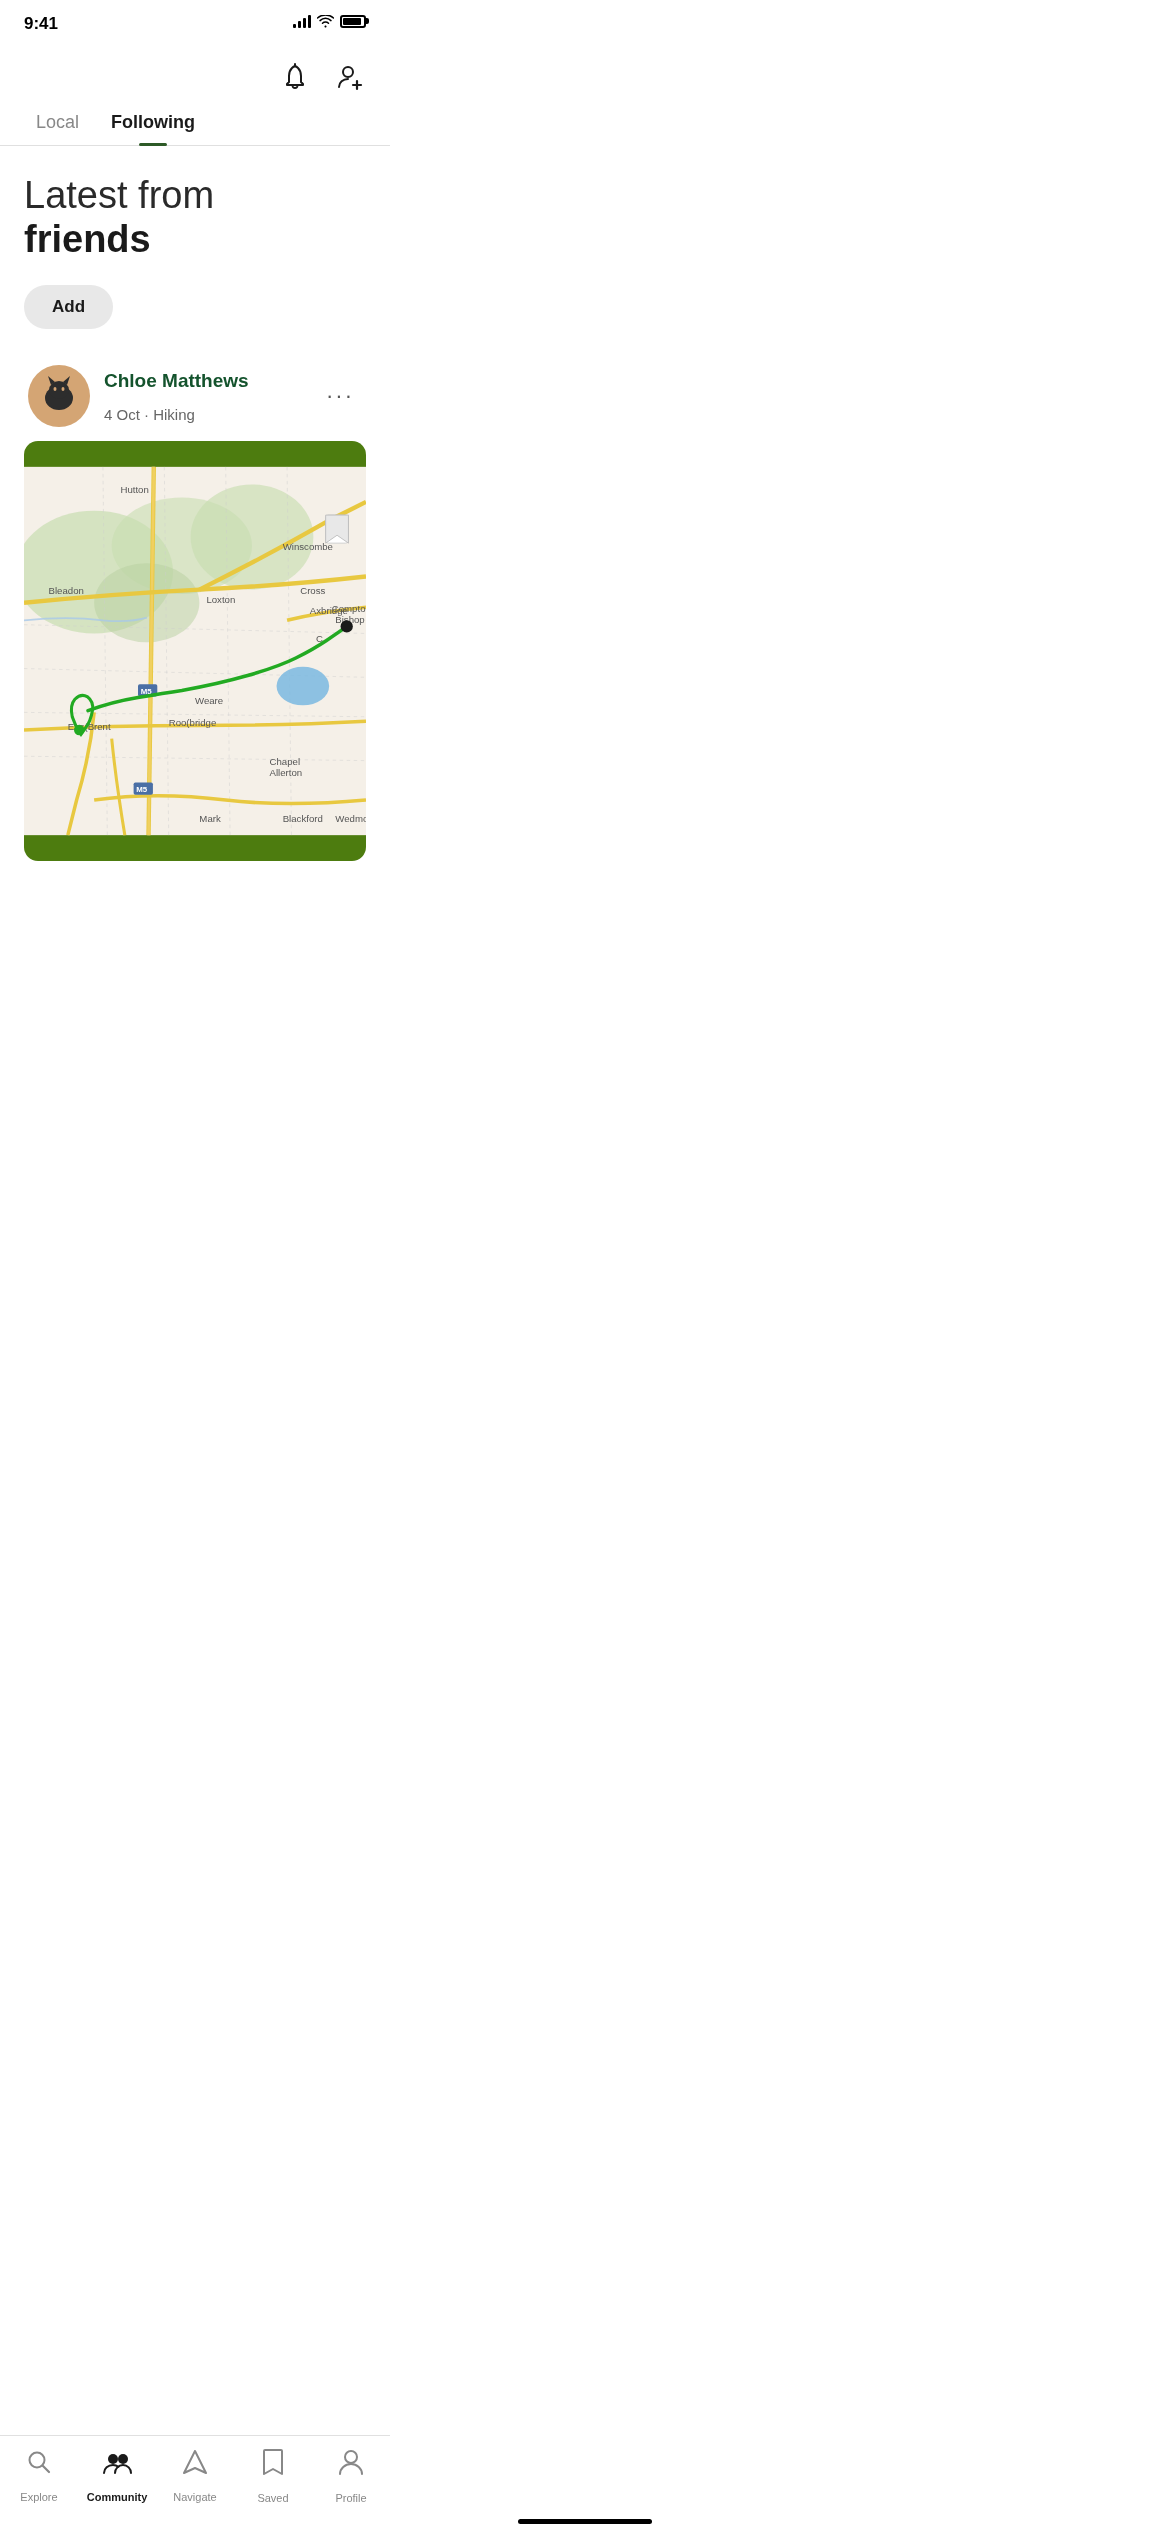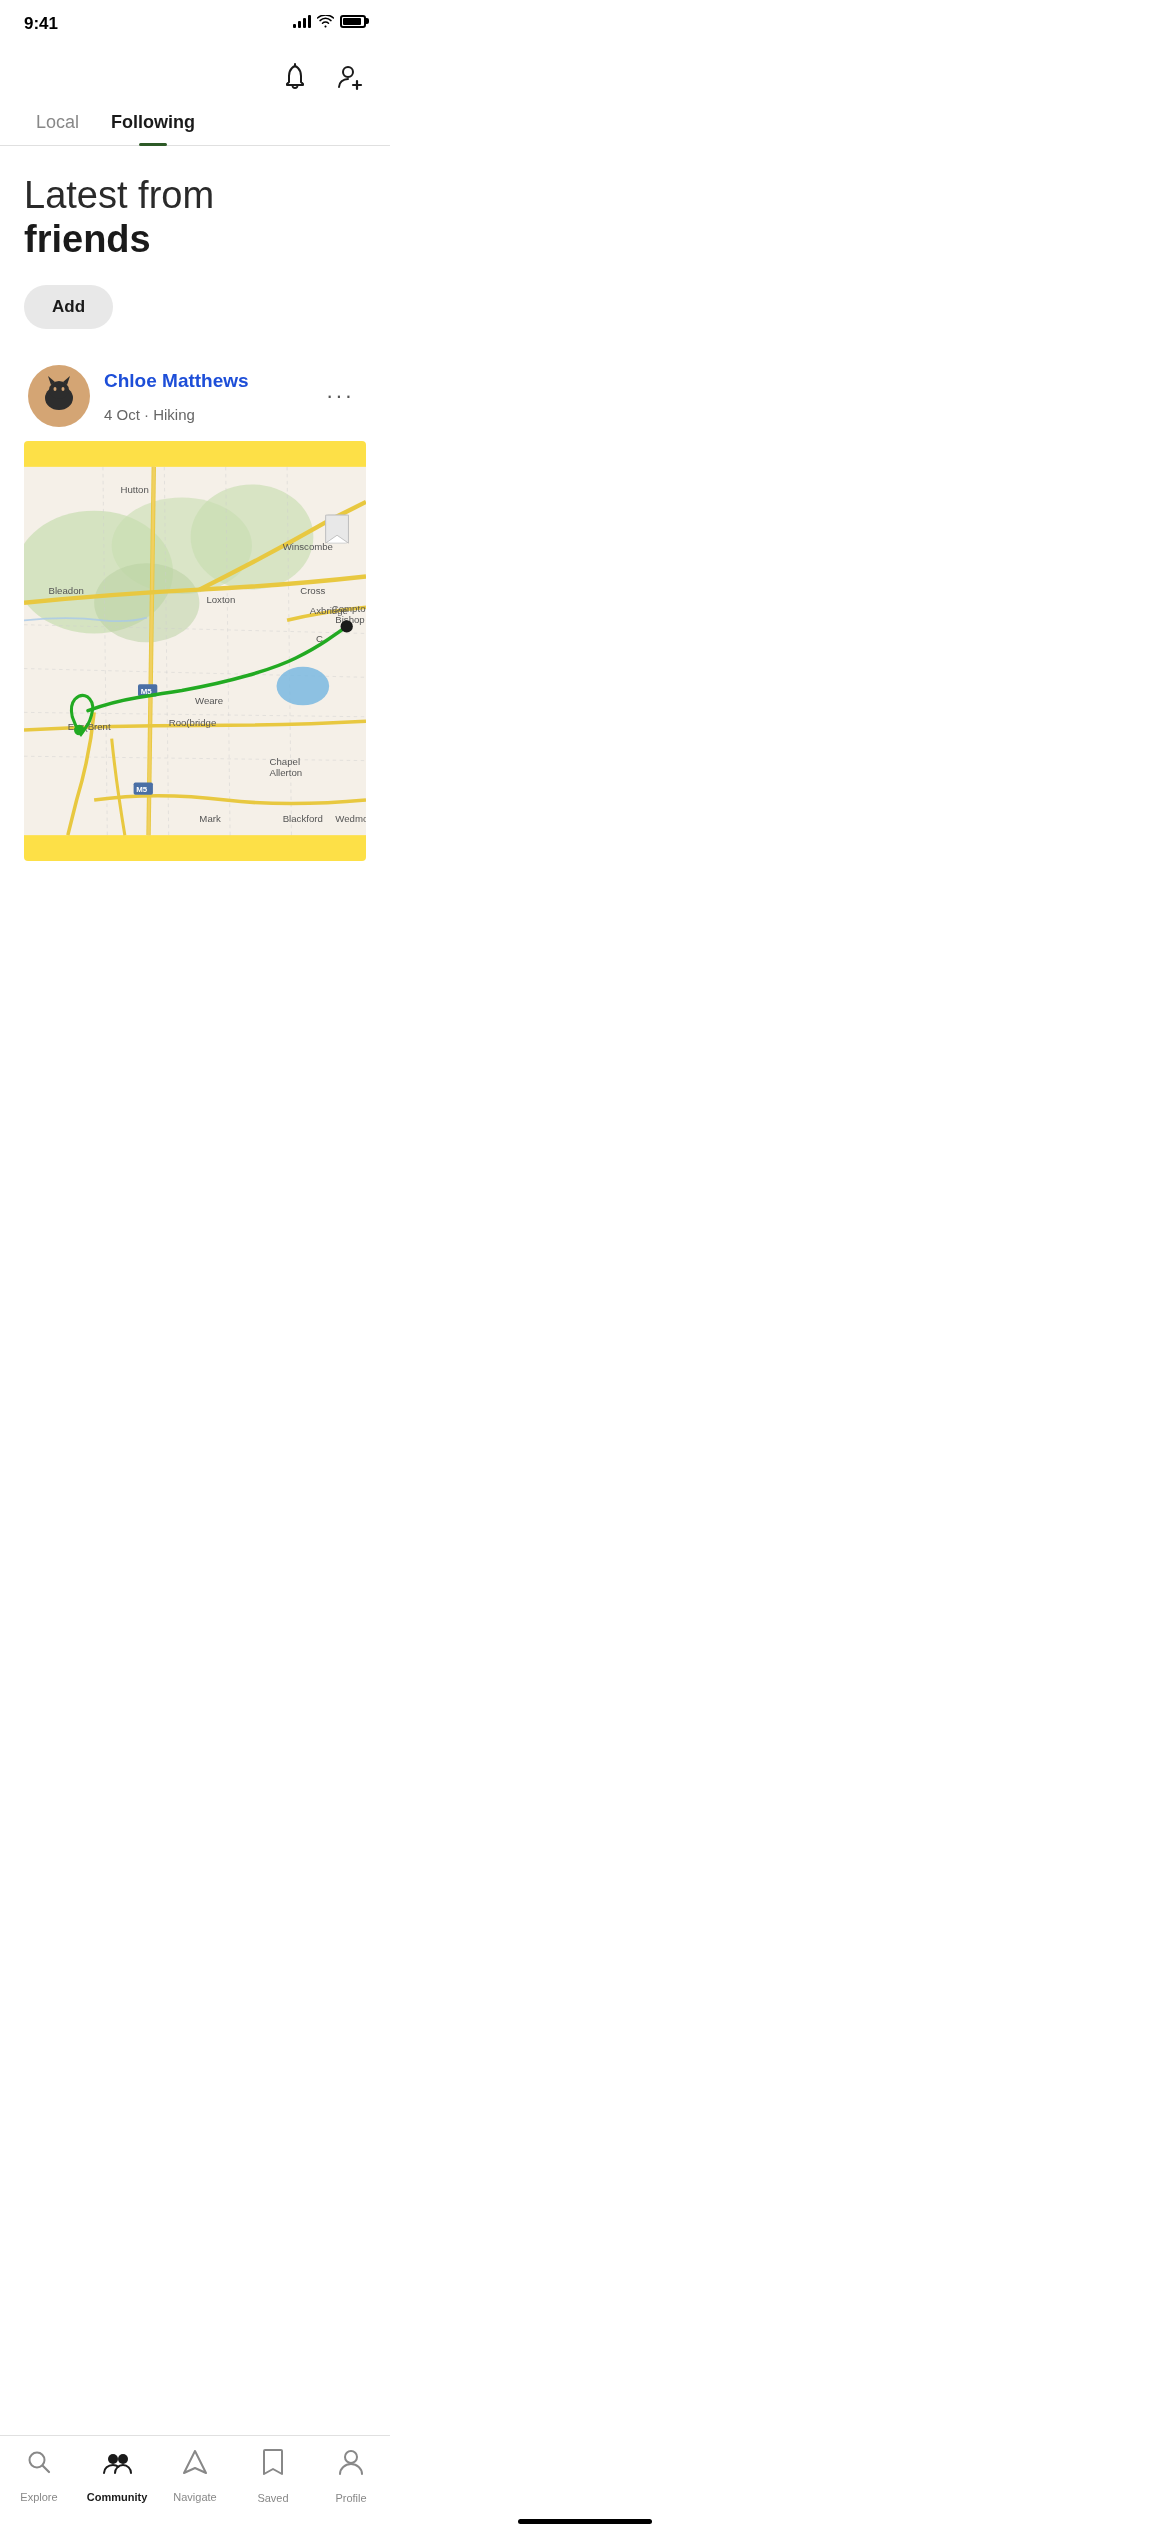"Chloe Matthews" .post-user-name { color: #1d4ed8 -> #14532d }
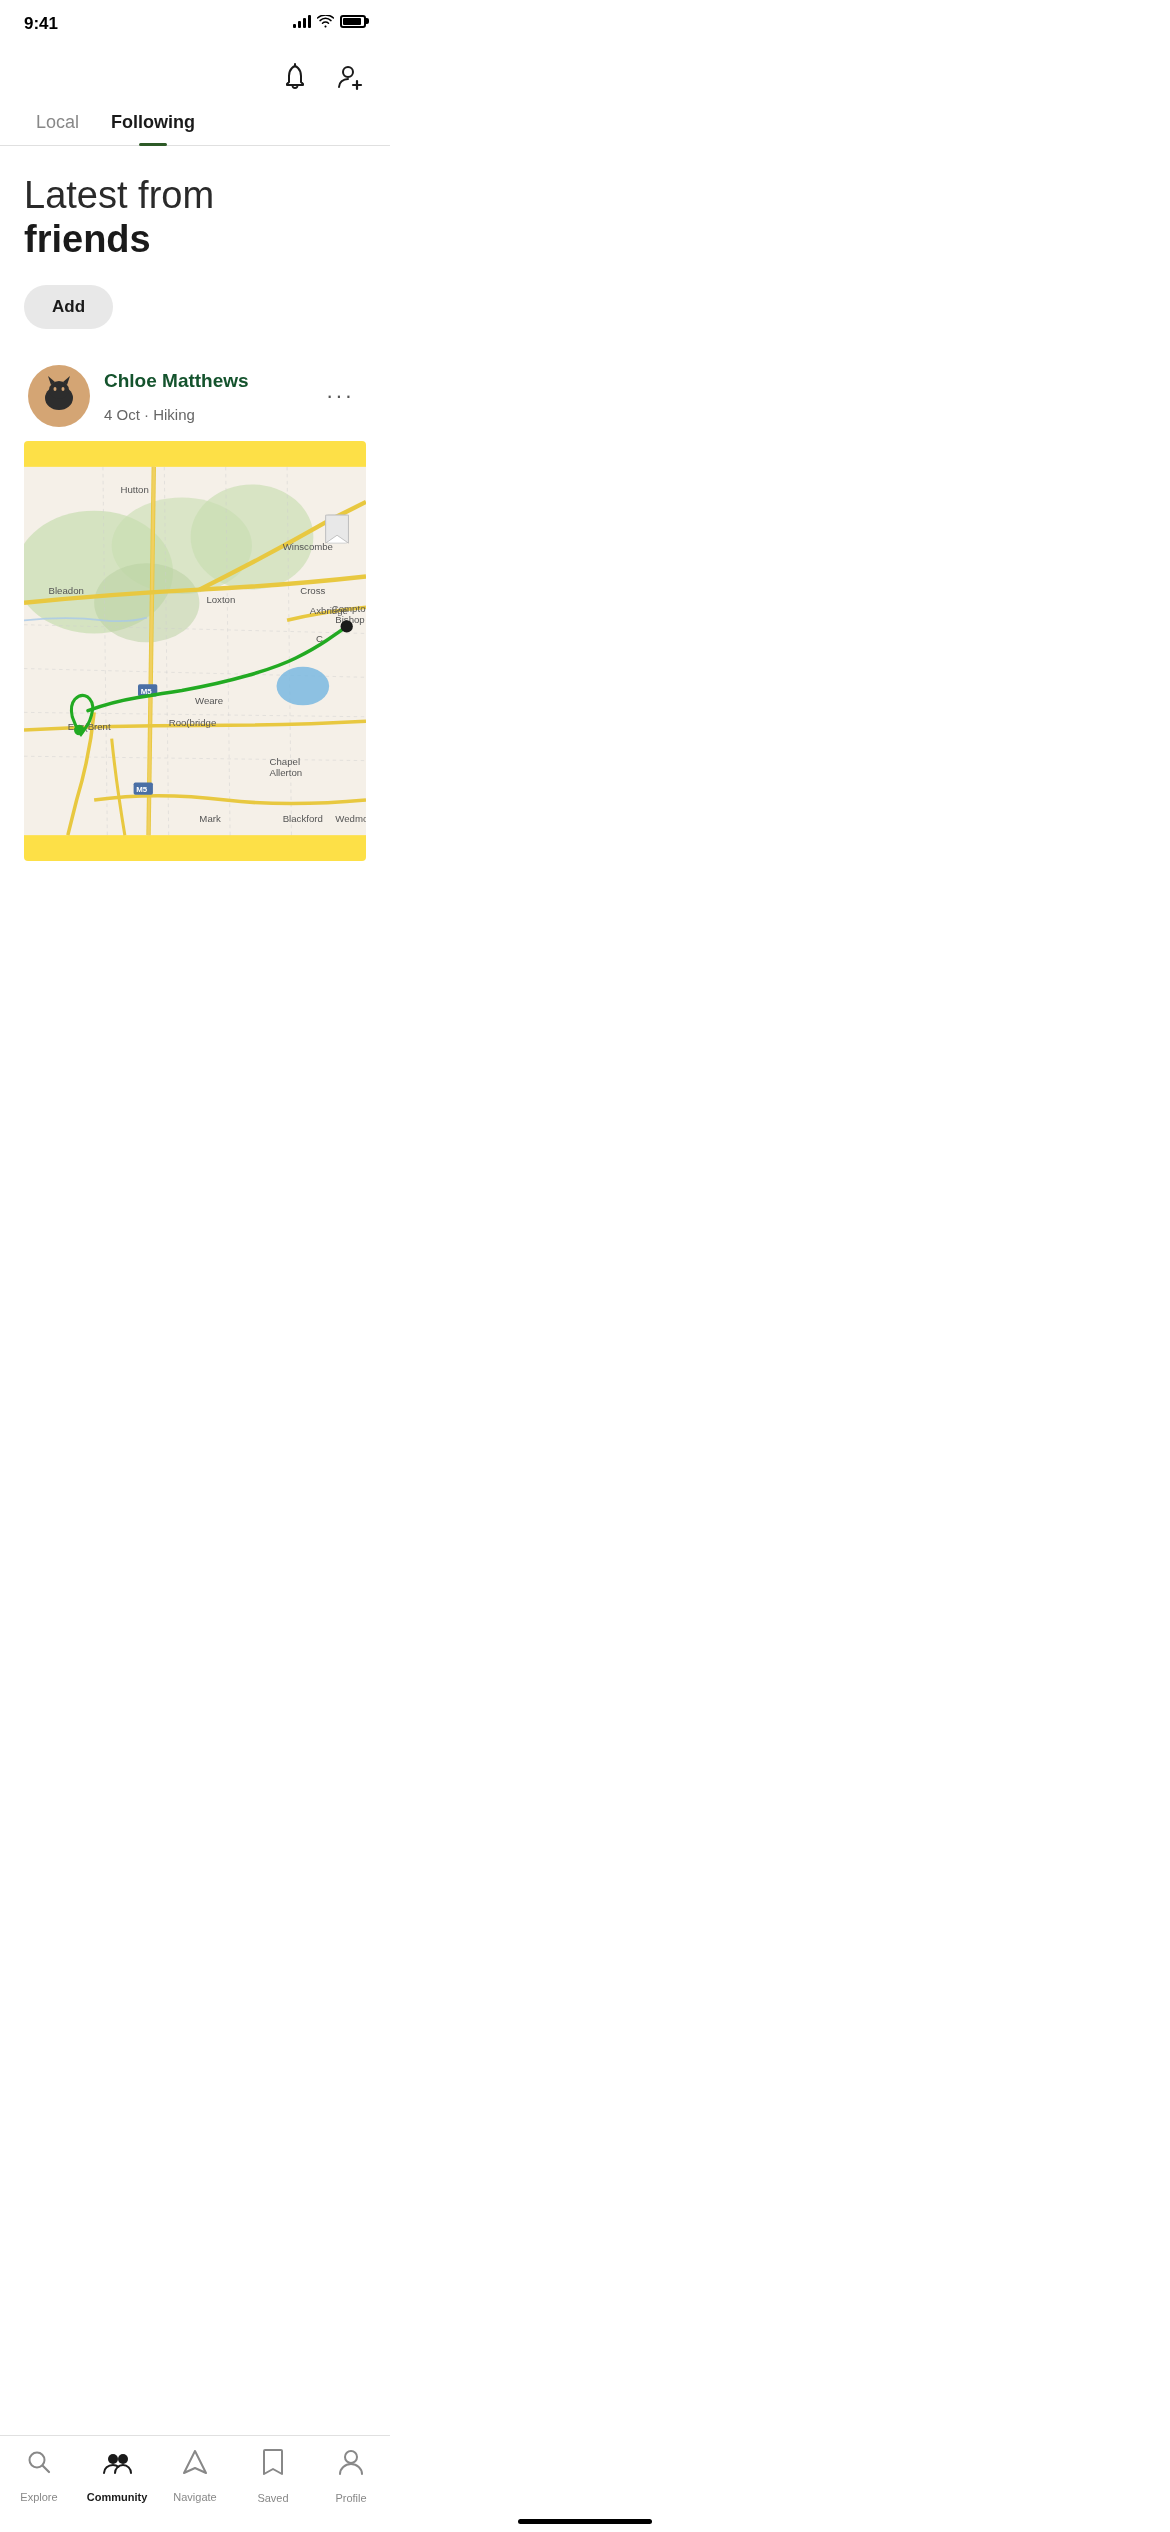"Hutton" .map-container { background: #fde047 -> #4d7c0f; border-radius: 4px -> 14px }
